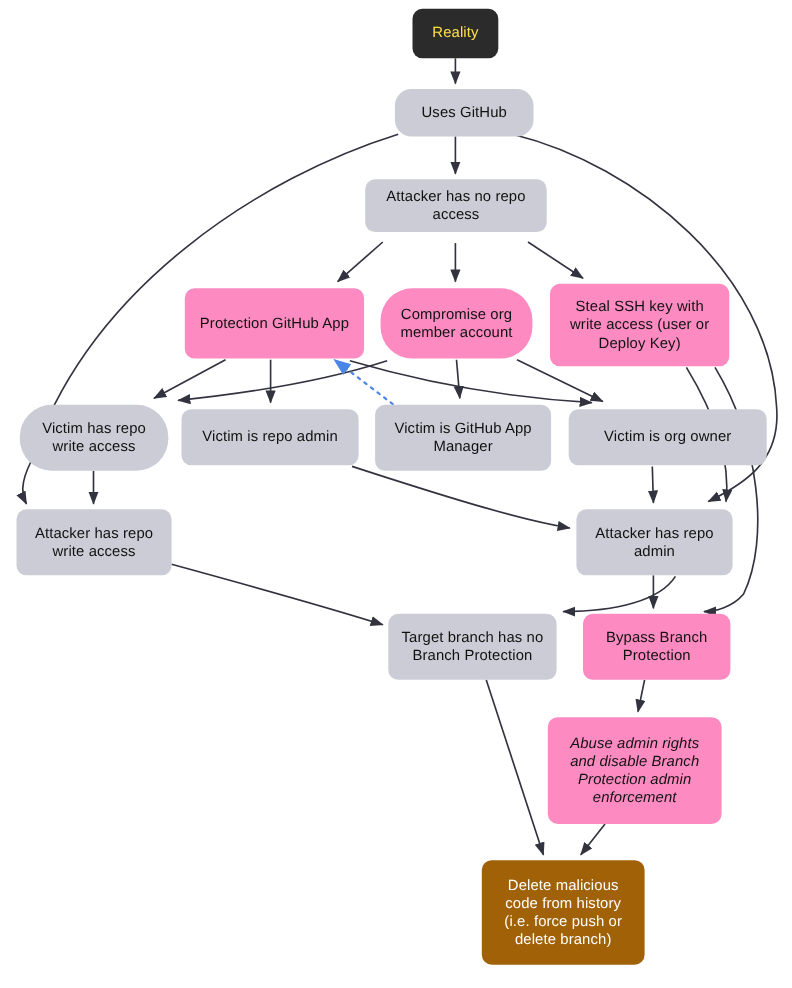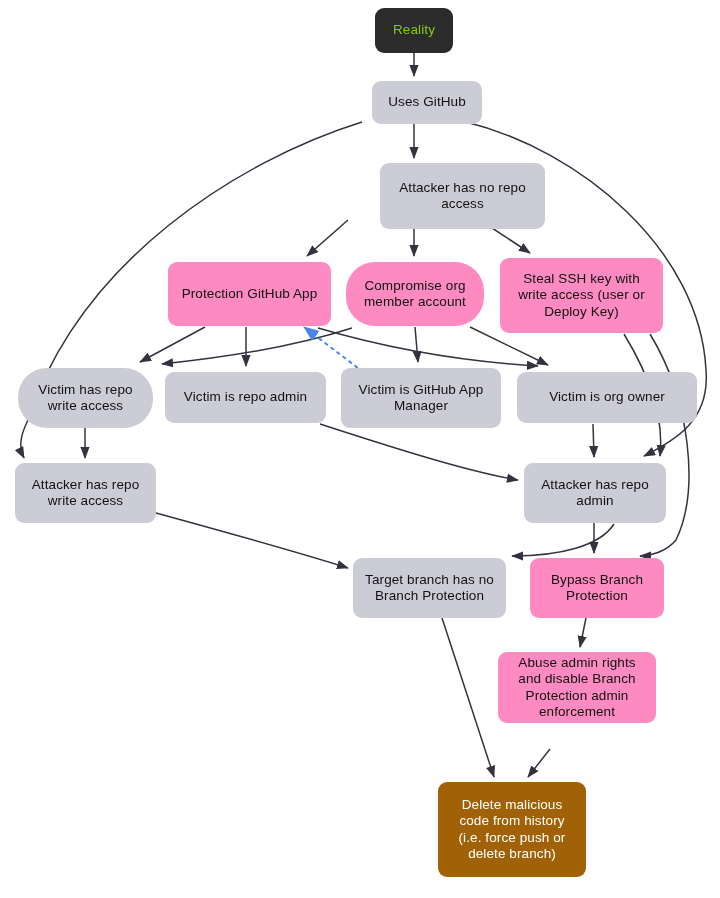"Reality" .n-dark { color: #84cc16 -> #fde047 }
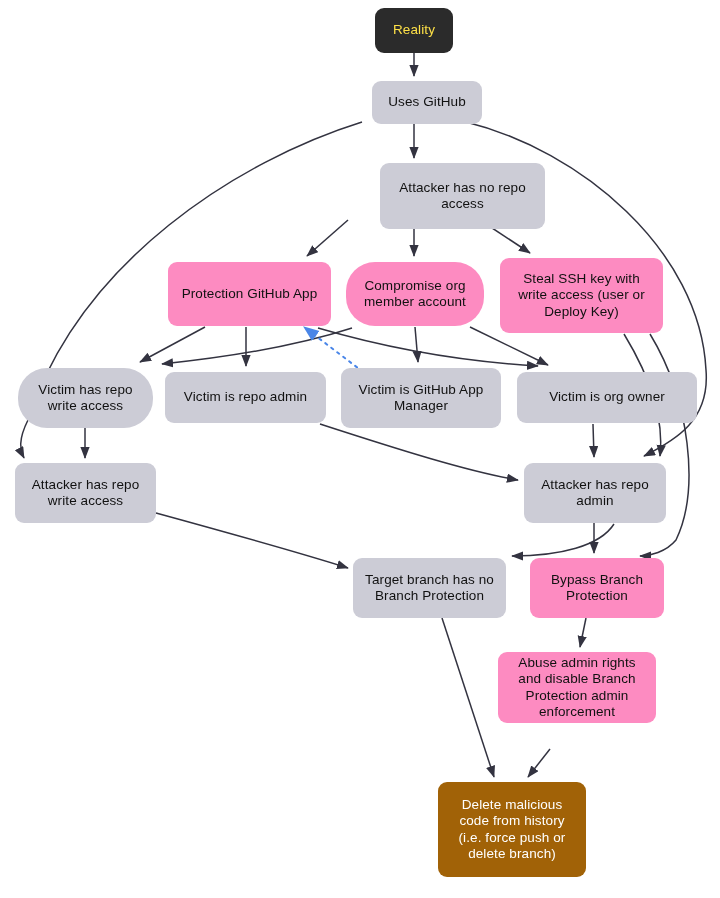"Uses GitHub" div.node { border-radius: none -> 15px; left: 372px -> 359px; width: 110px -> 126px }
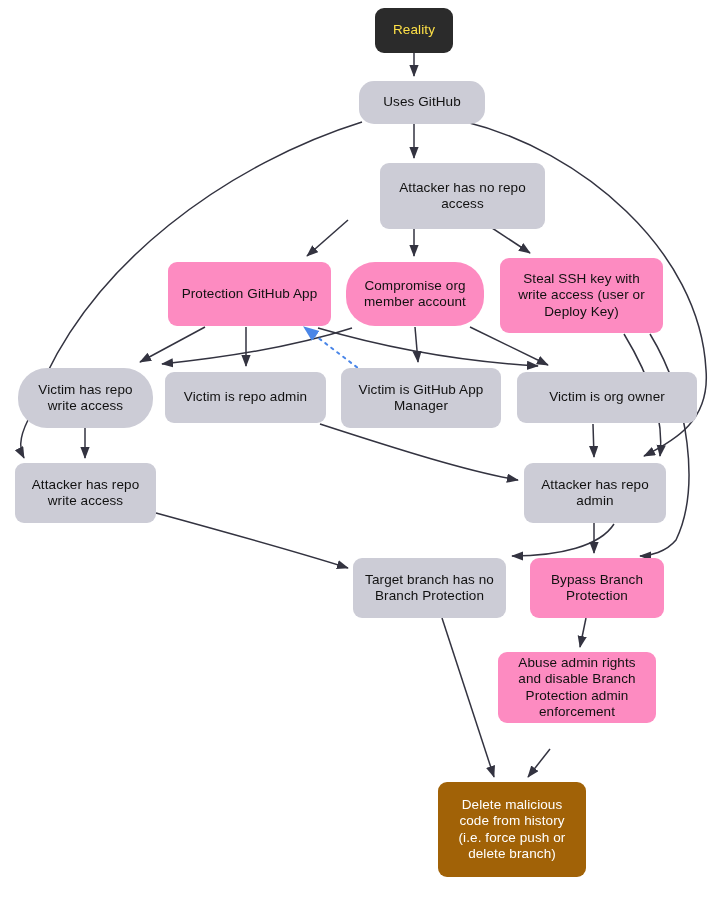"Attacker has no repo access" div.node { height: 66px -> 48px; margin-left: 48px -> none }
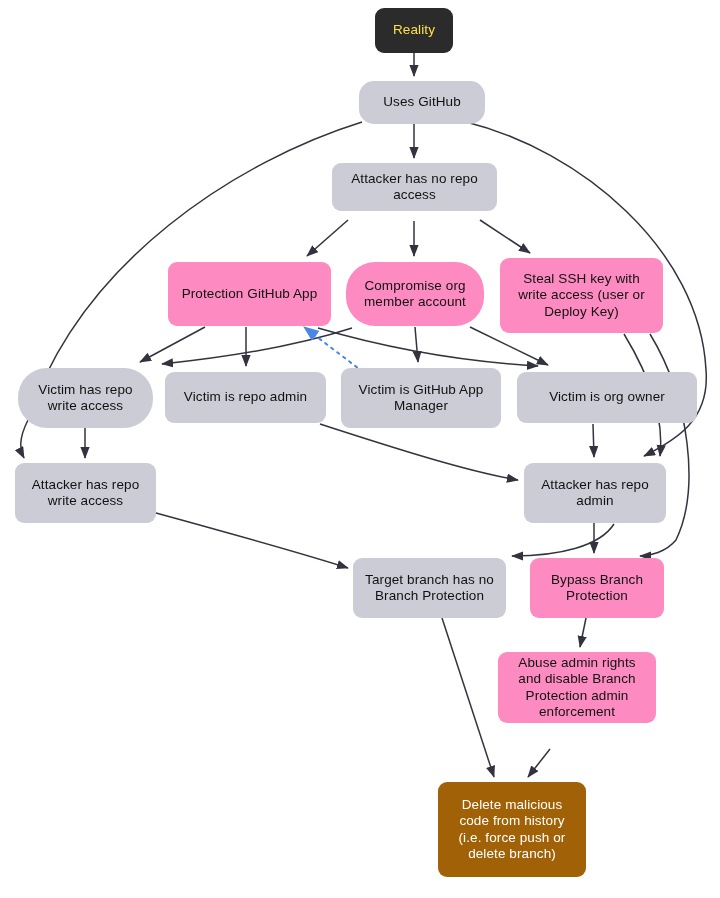"Abuse admin rights and disable" div.node { font-style: none -> italic; height: 71px -> 97px }
